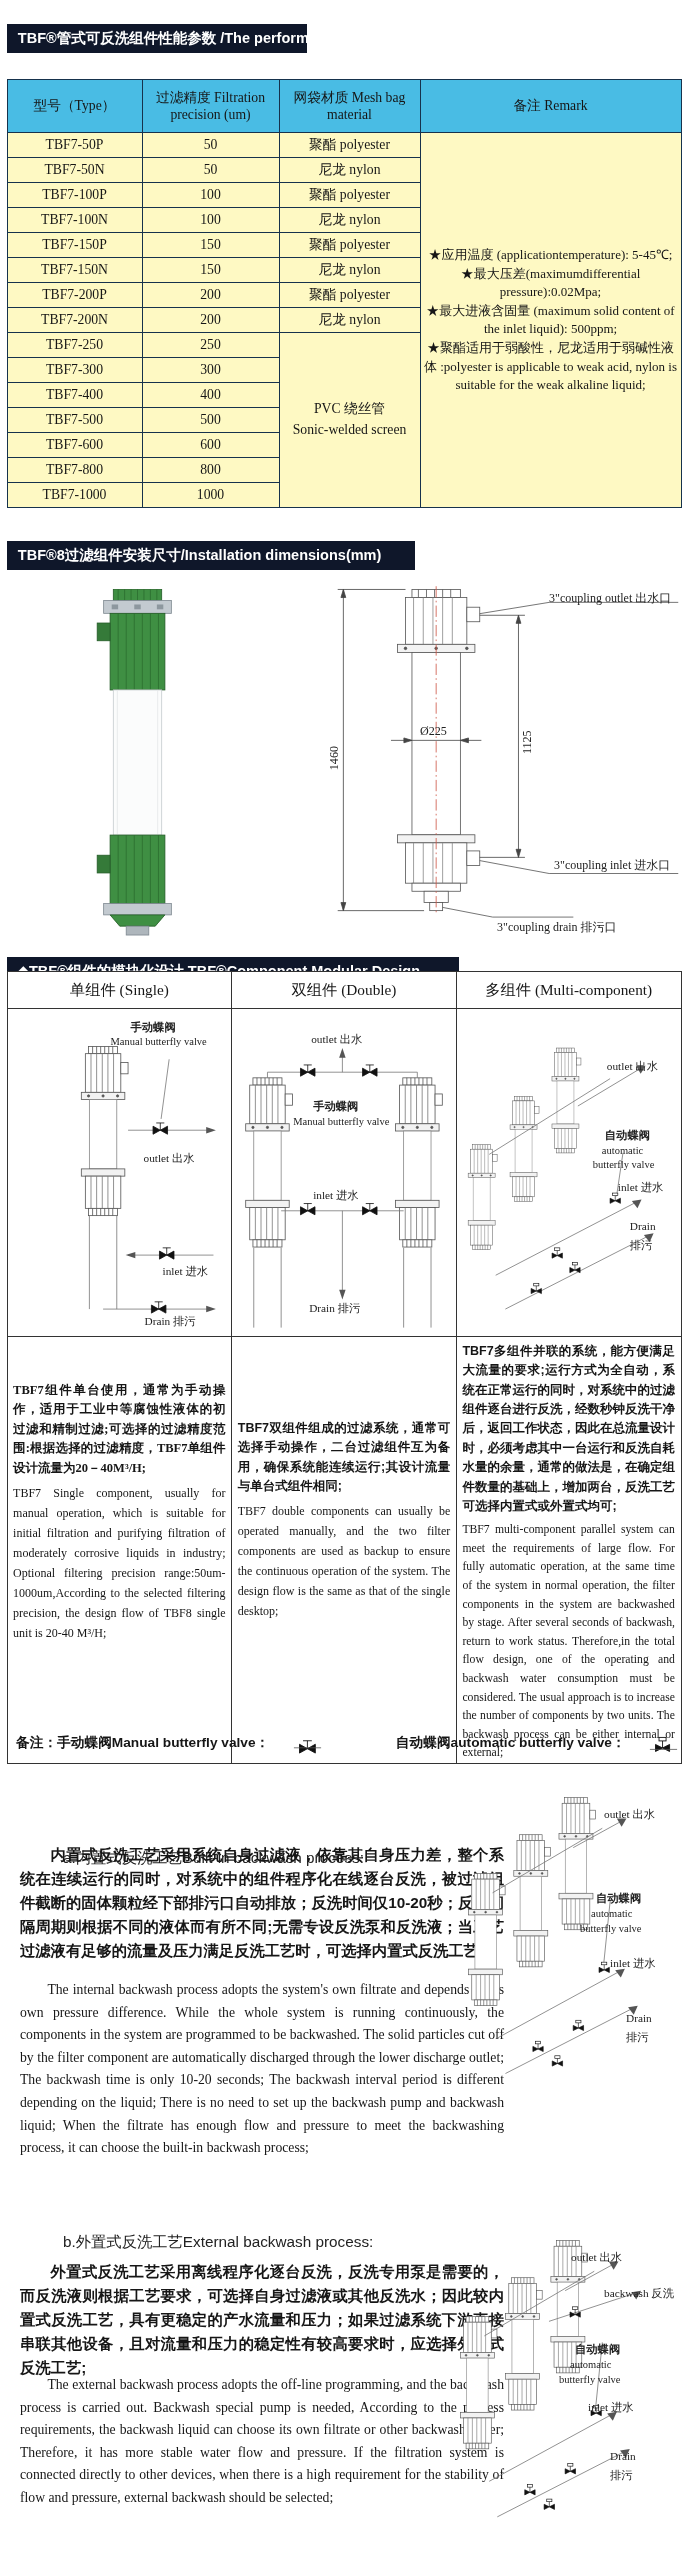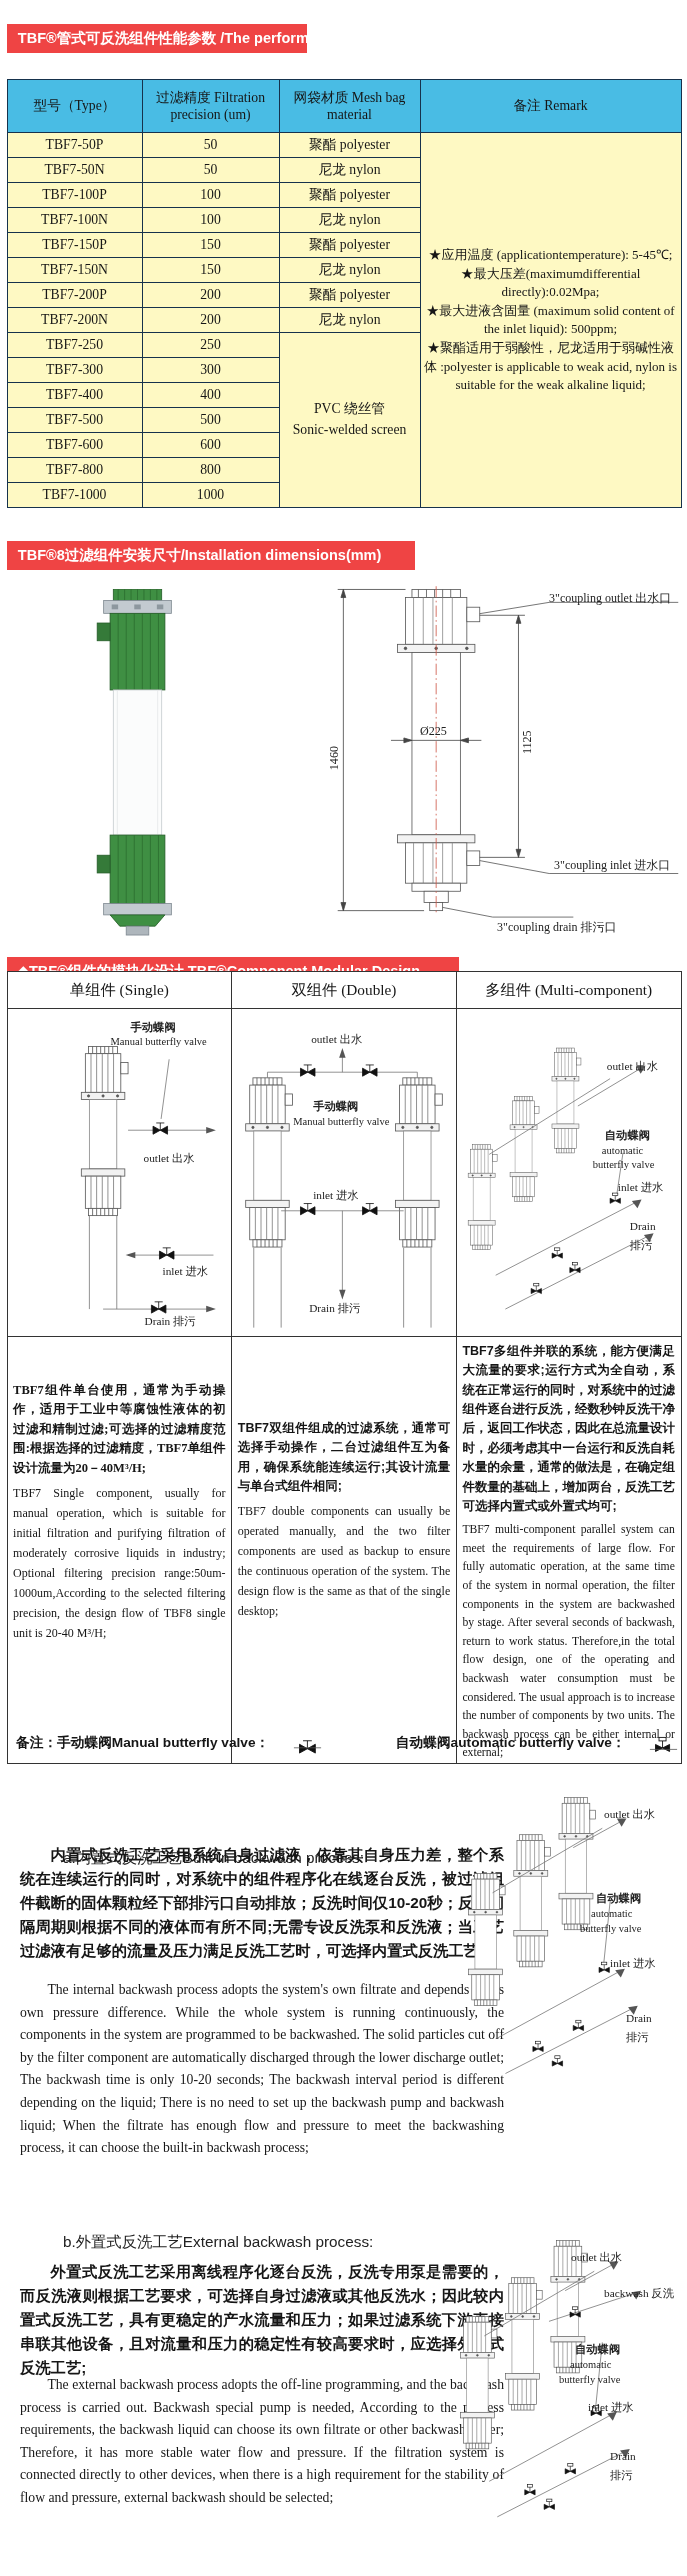"TBF®管式可反洗组件性能参数 /The performance" .band { background: #ef4444 -> #0f172a }
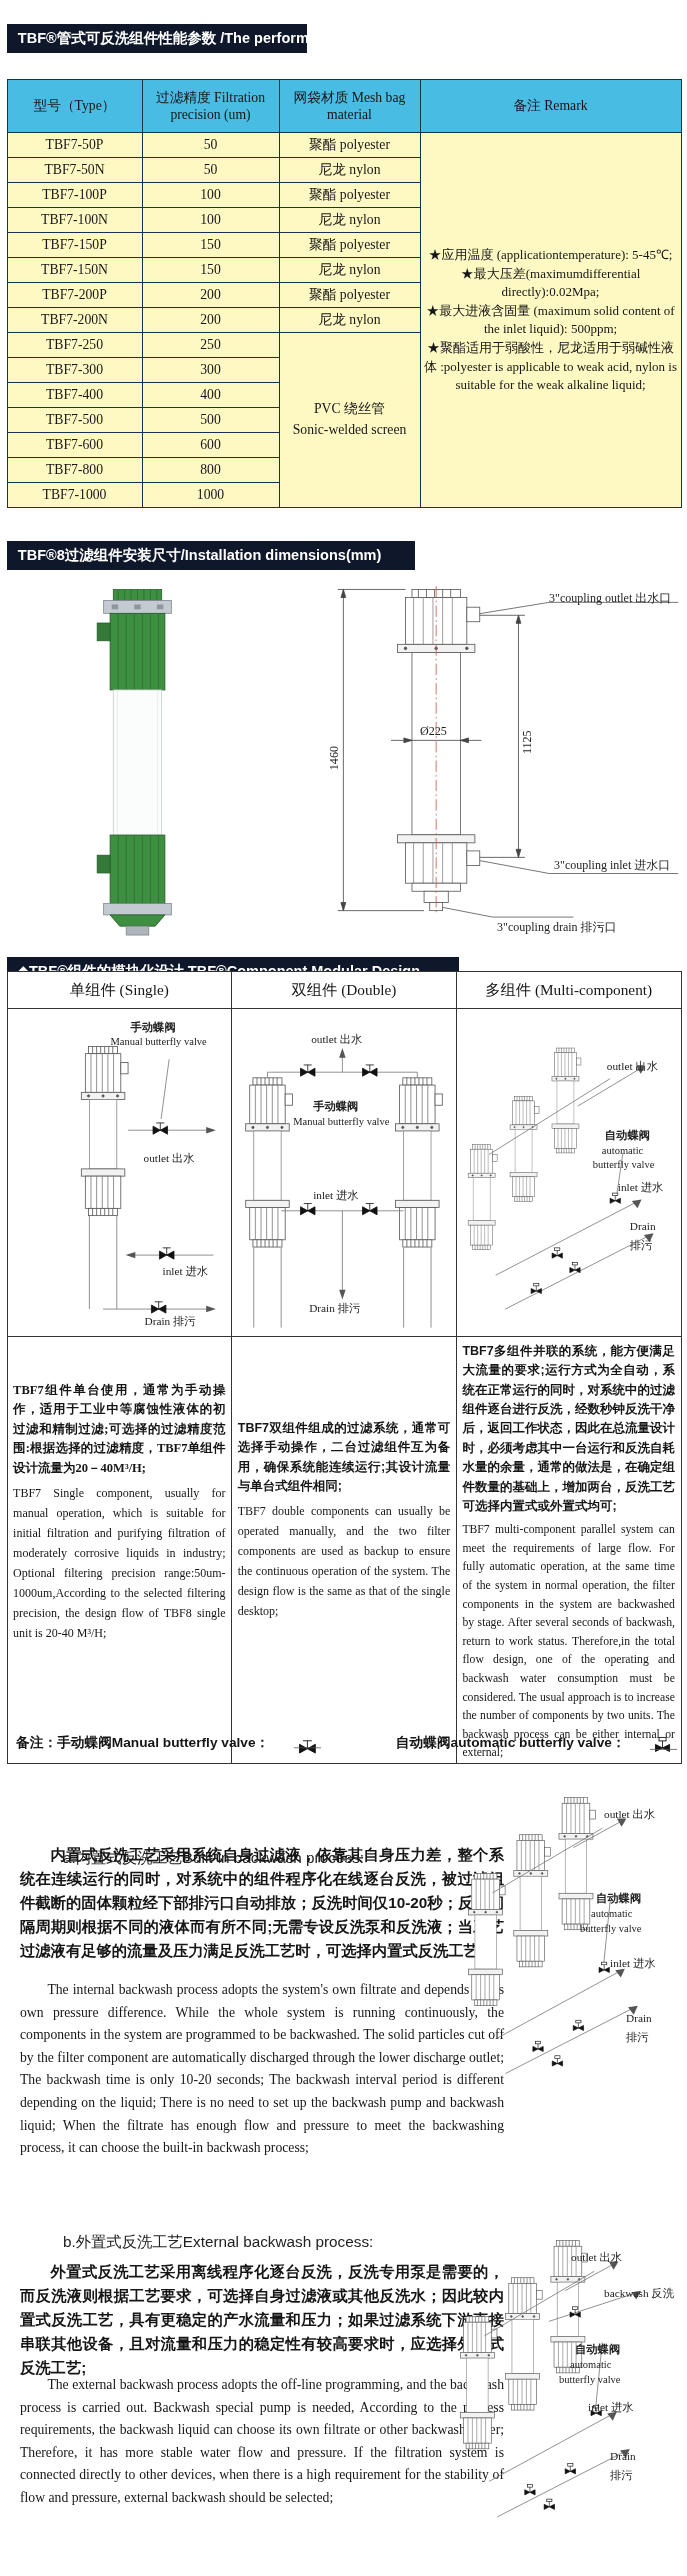"★最大压差(maximumdifferential" div { text: directly -> pressure }
